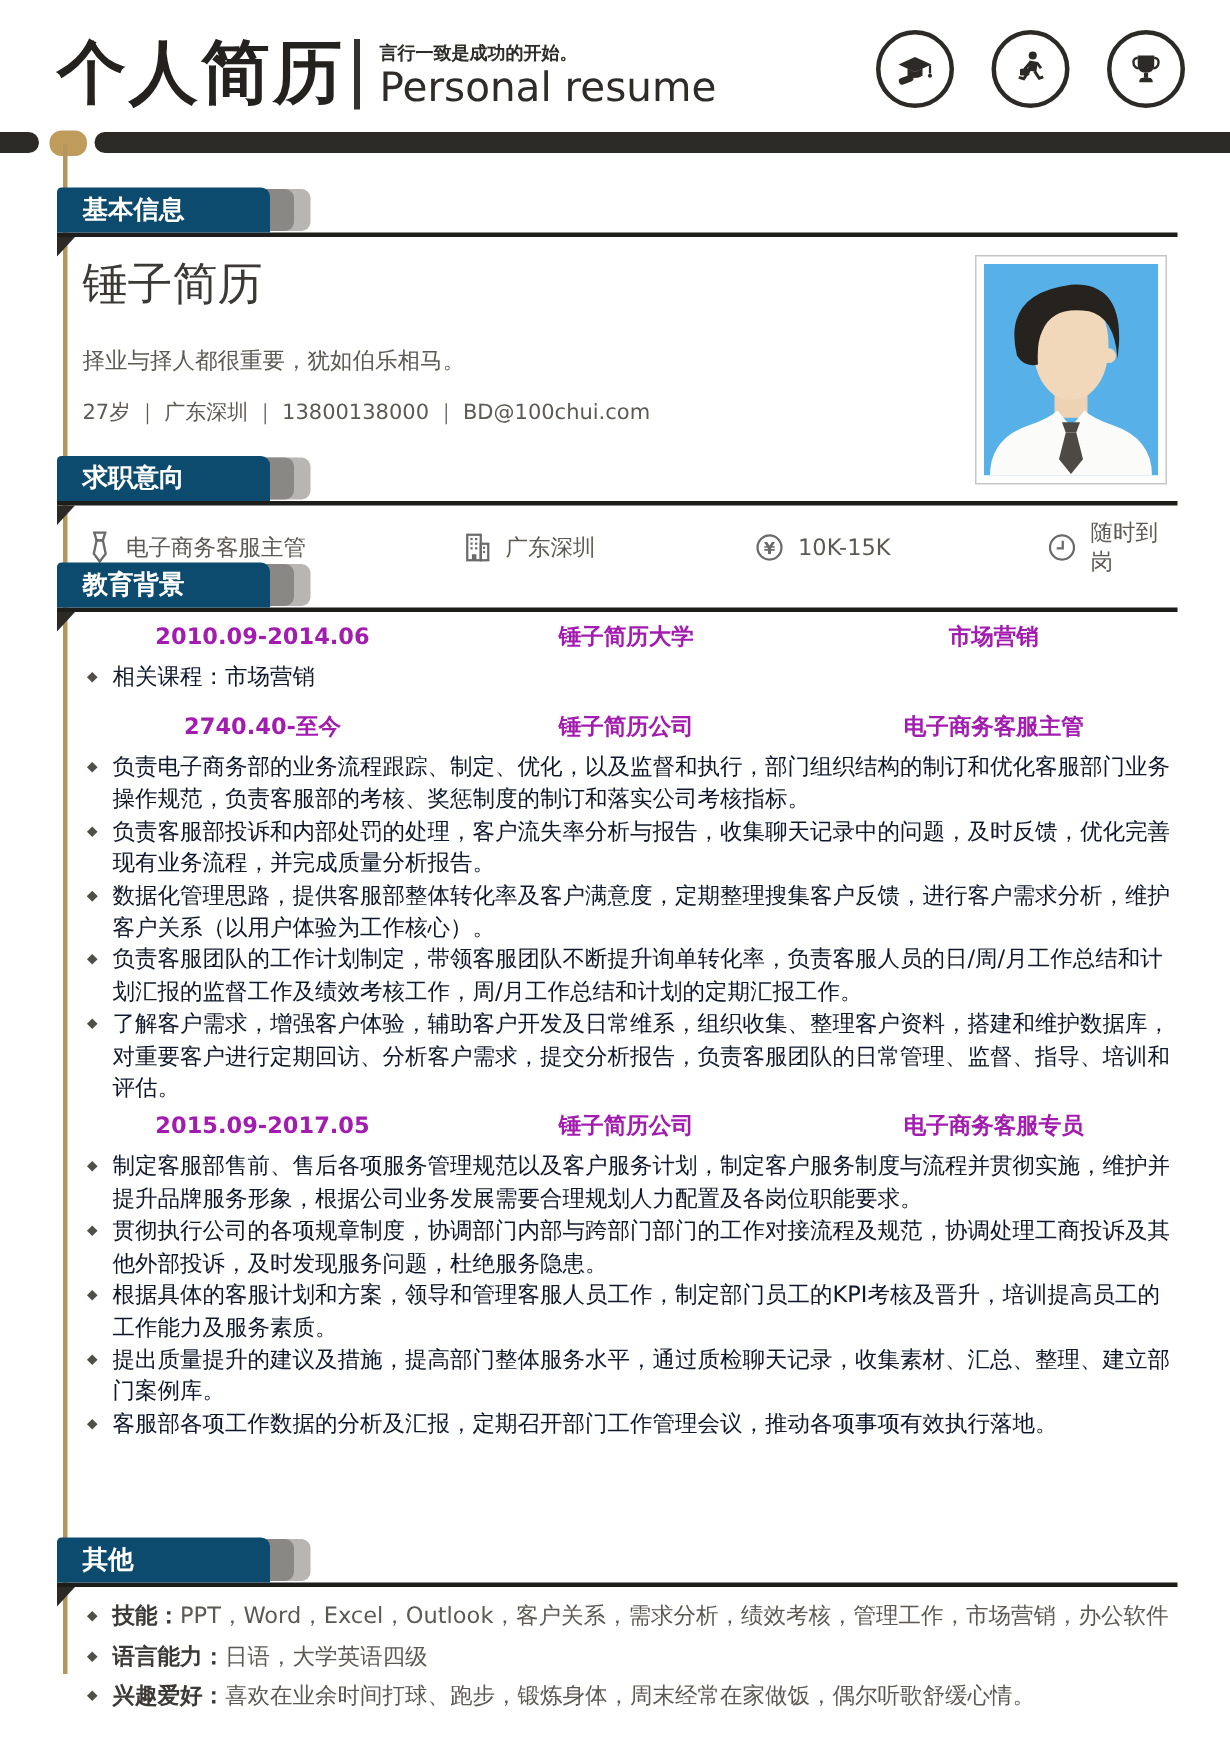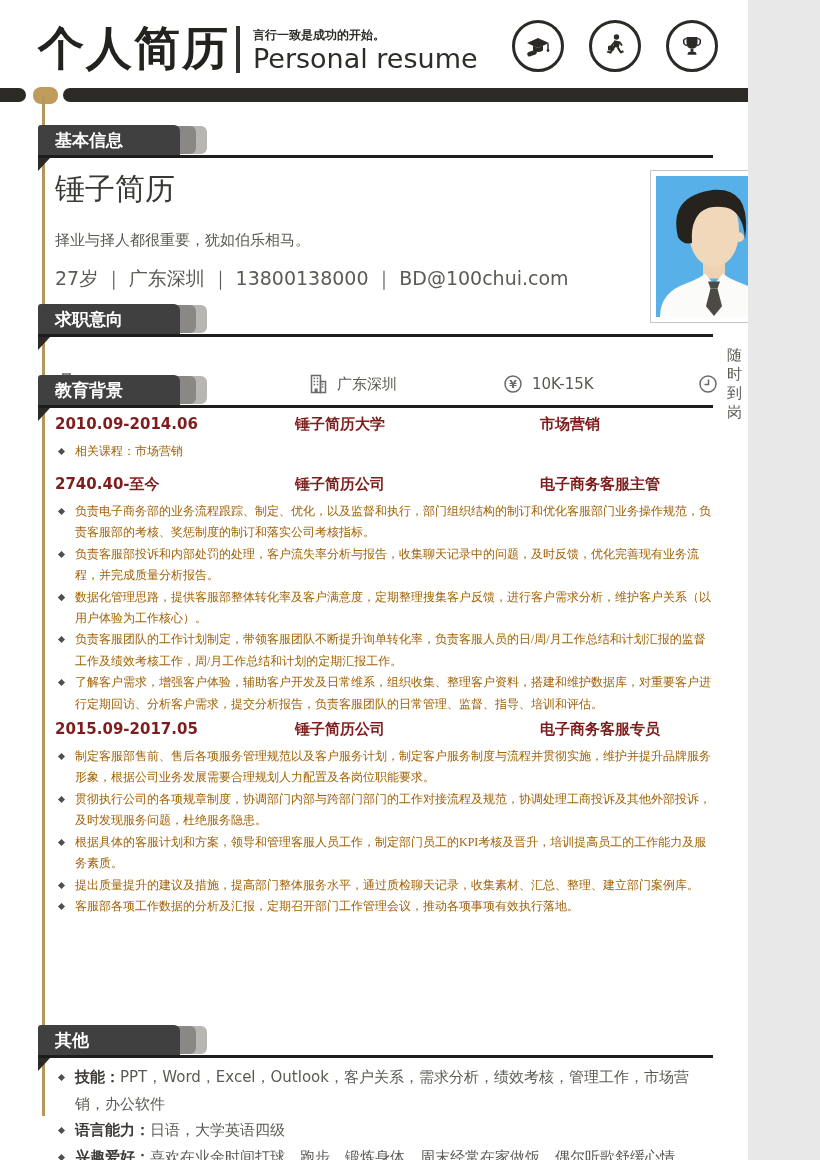"个人简历" .page { width: 748px -> 820px }
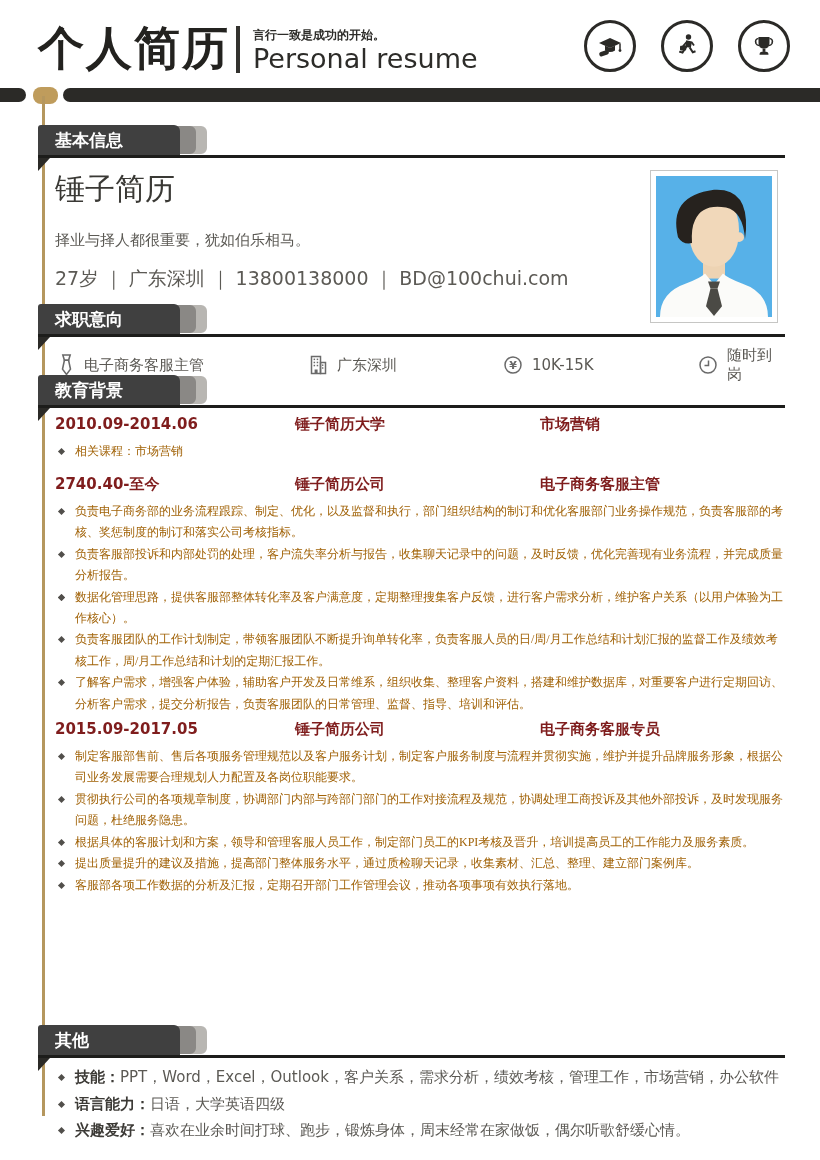"基本信息" .tab { background: #404040 -> #0c4a6e }
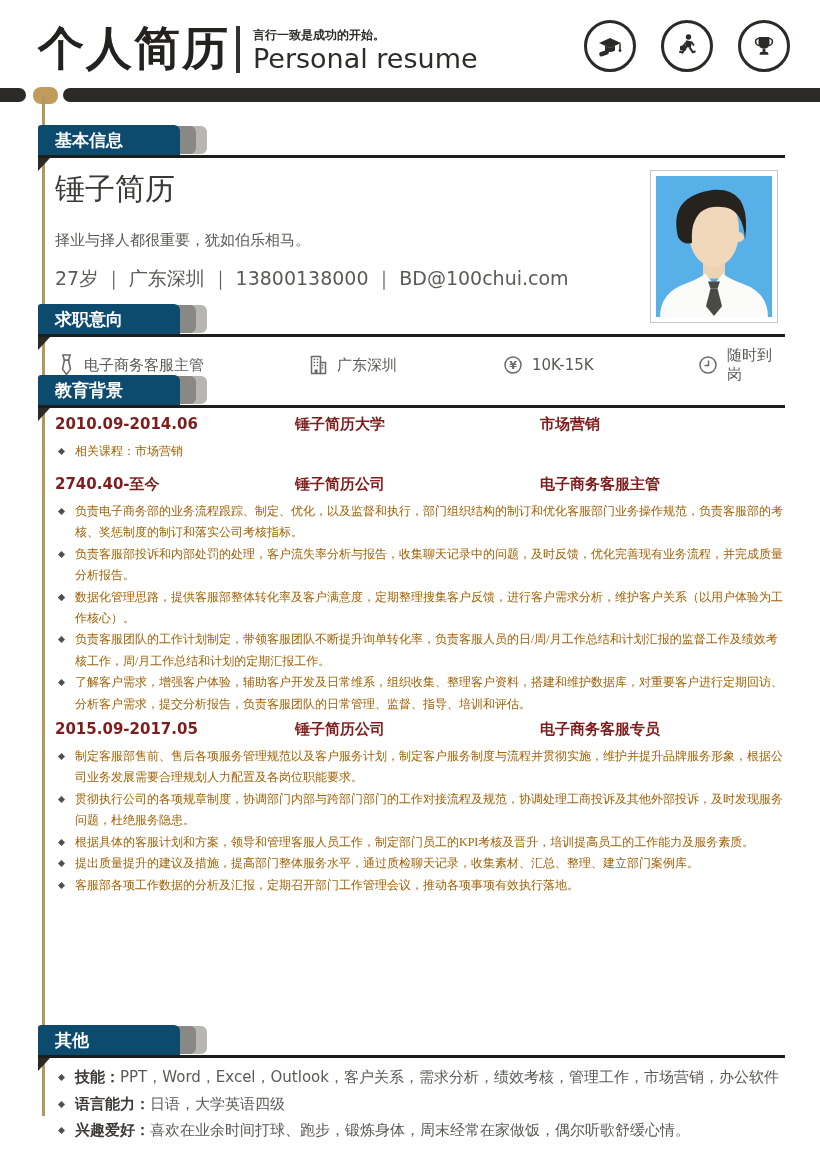"27岁 ｜ 广东深圳 ｜ 13800138000" .infoline { font-size: 19px -> 14px }
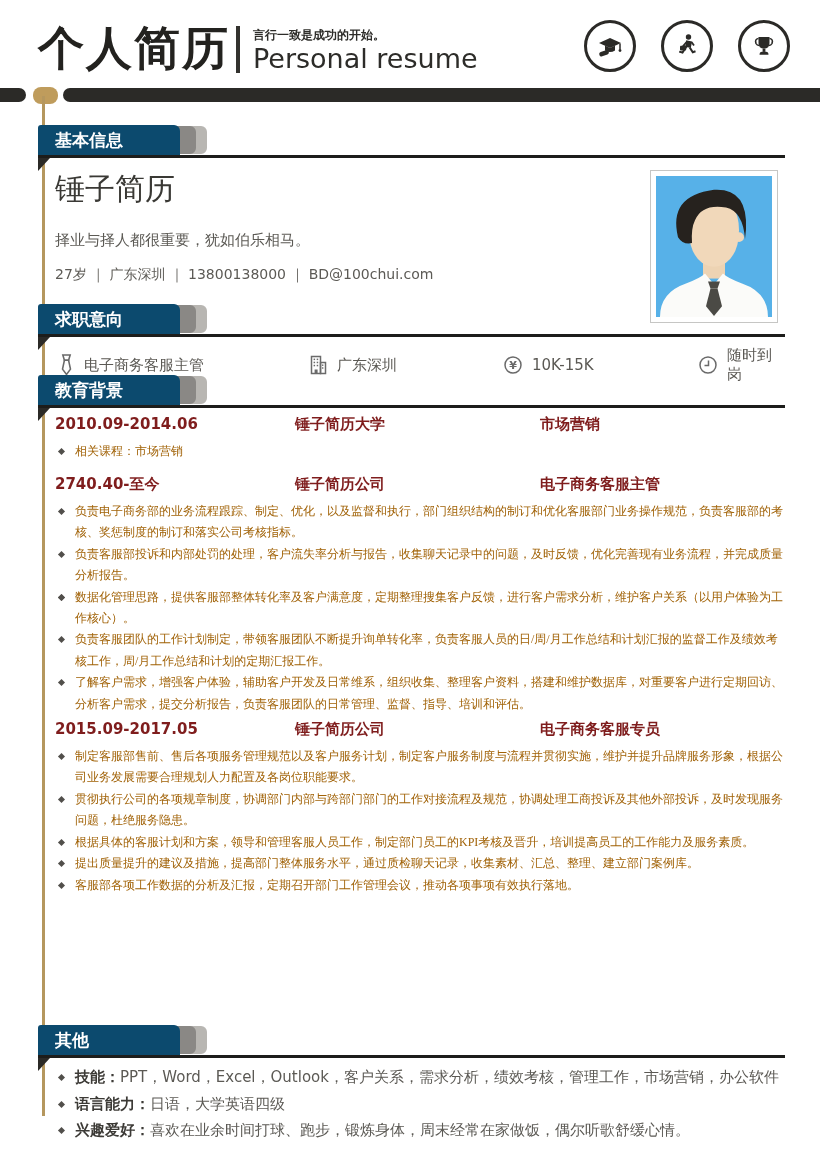"2010.09-2014.06" .erow { color: #7f1d1d -> #a21caf; text-align: none -> center }
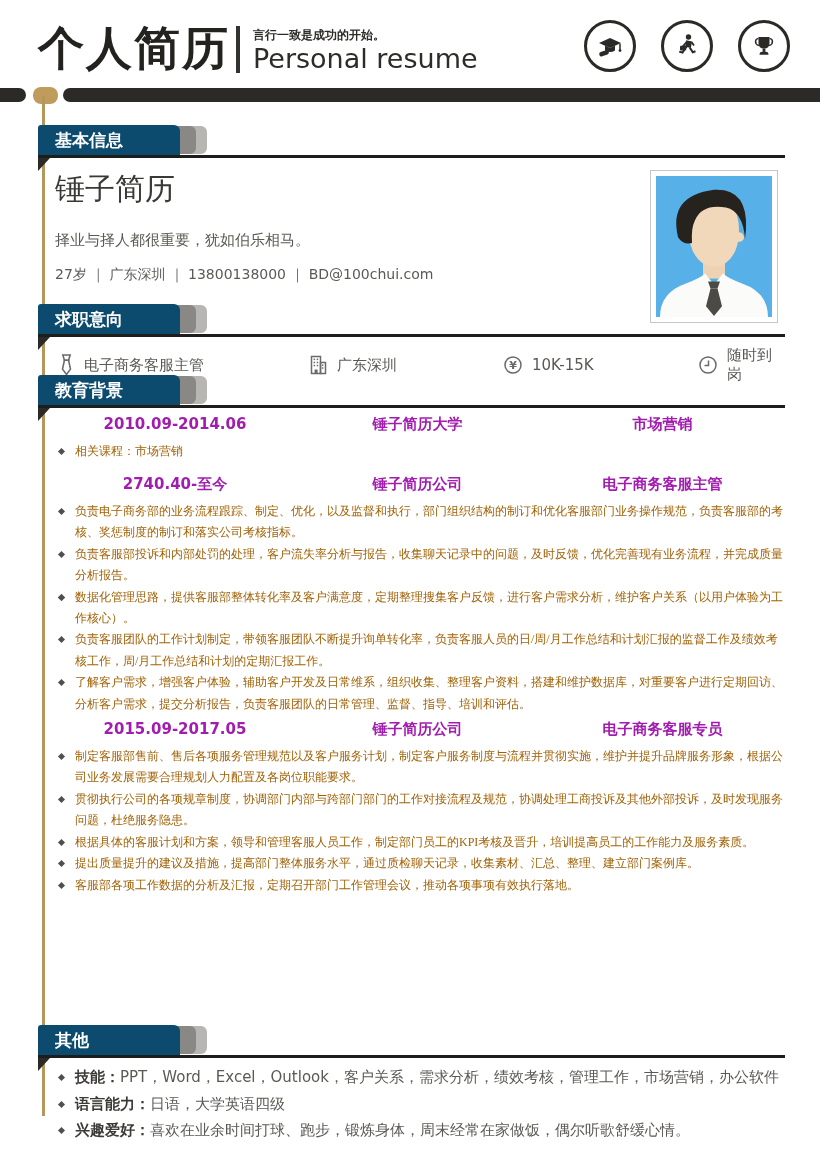"相关课程：市场营销" .blist li { color: #a16207 -> #0f172a; font-family: Liberation Serif, serif -> none; font-size: 12px -> 15px }
